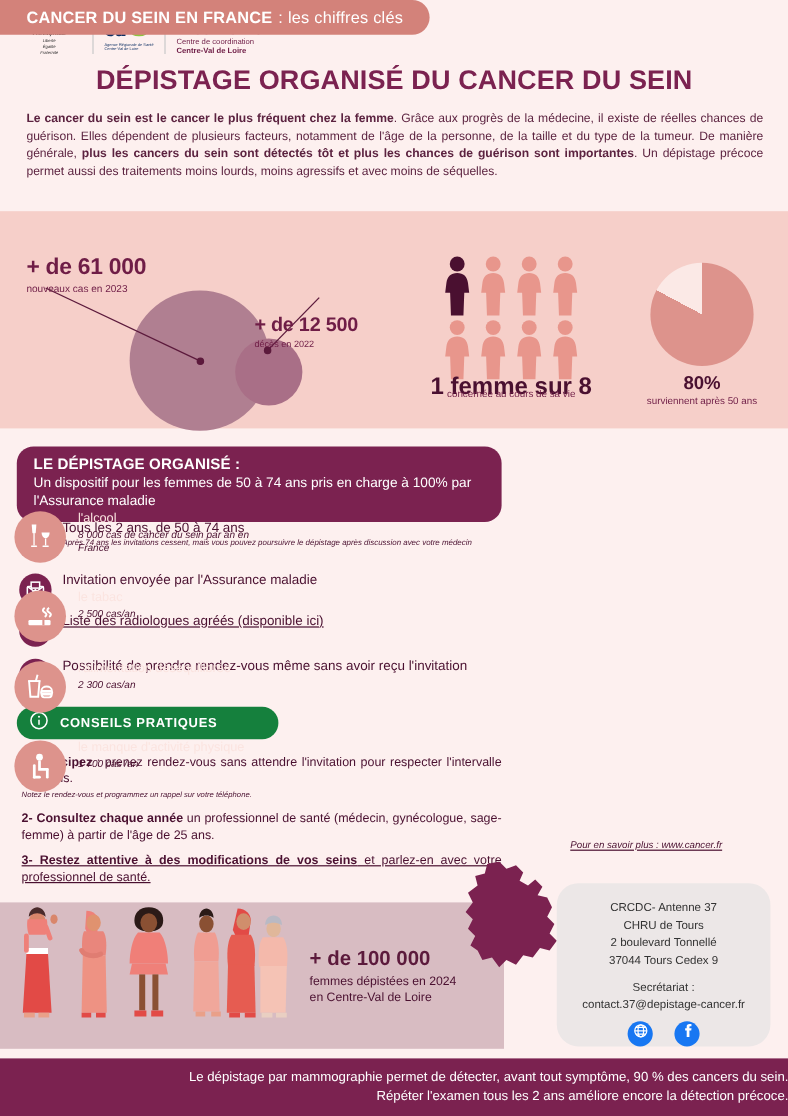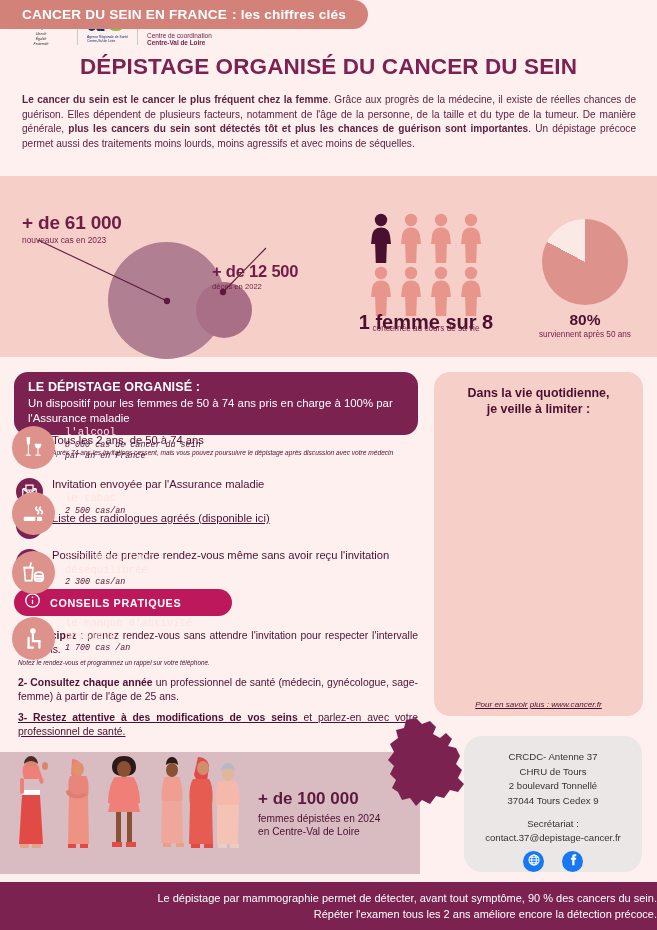": les chiffres clés" .stats-title .light { font-weight: 700 -> 400 }
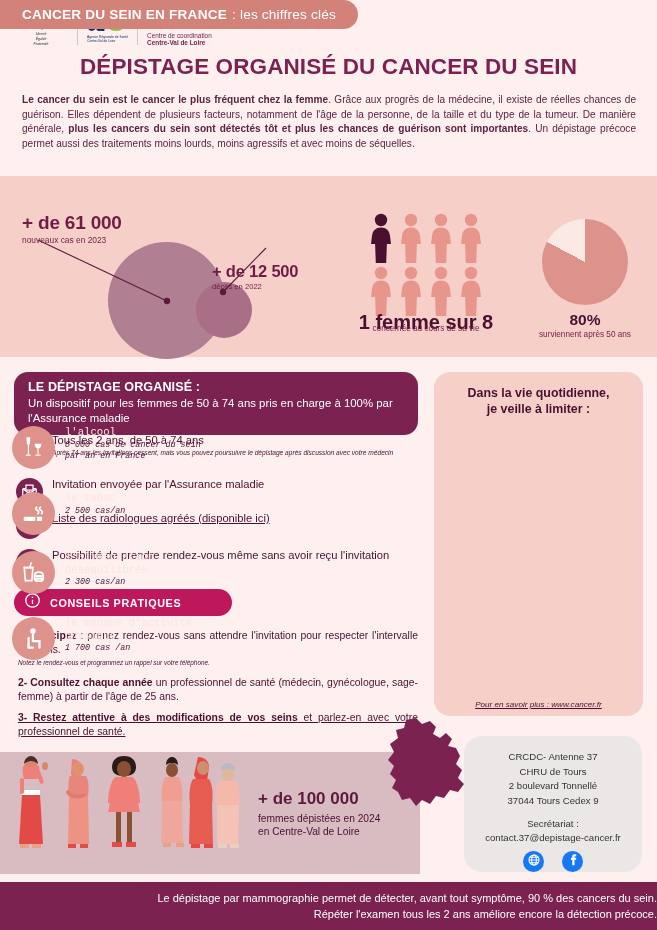"Dans la vie quotidienne," div.quoti { html: <div> <div>Dans la vie quotidienne, je veille à limiter :</div> </div> -> none }
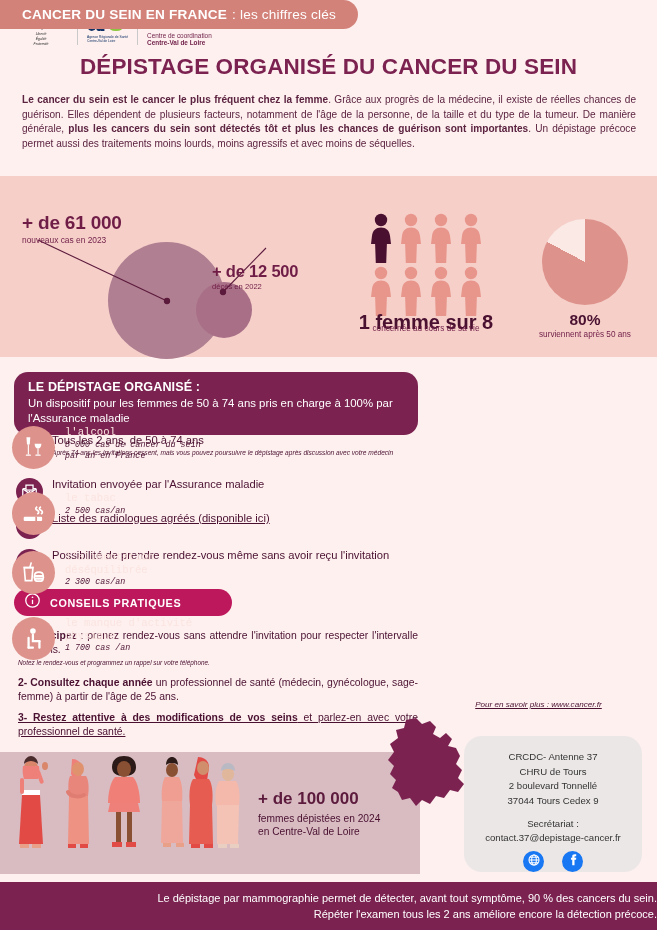"l'alcool" .qrow { font-family: Liberation Mono, monospace -> none }
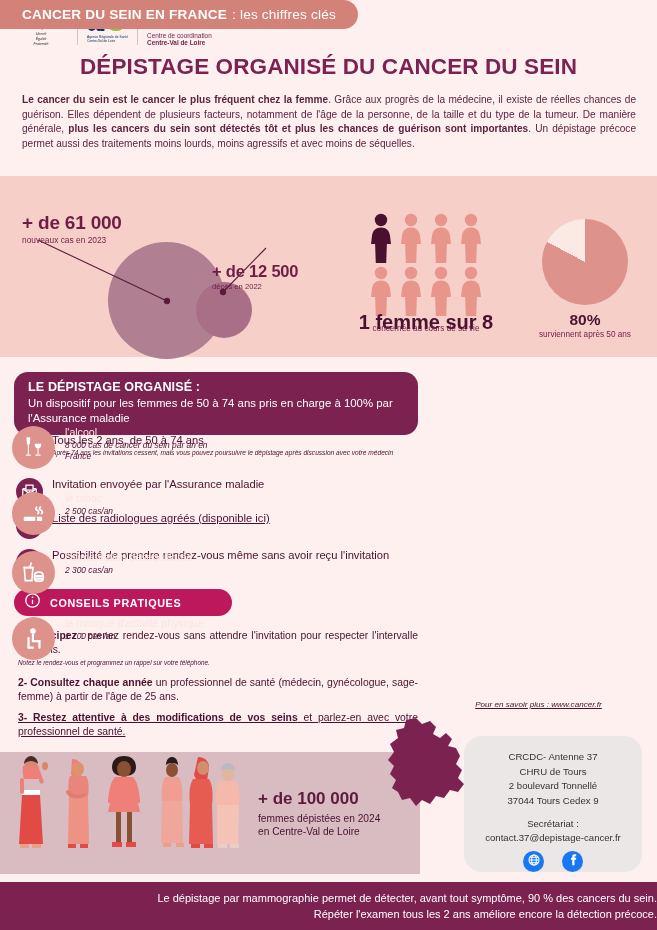"CONSEILS PRATIQUES" .conseils { background: #be185d -> #15803d }
